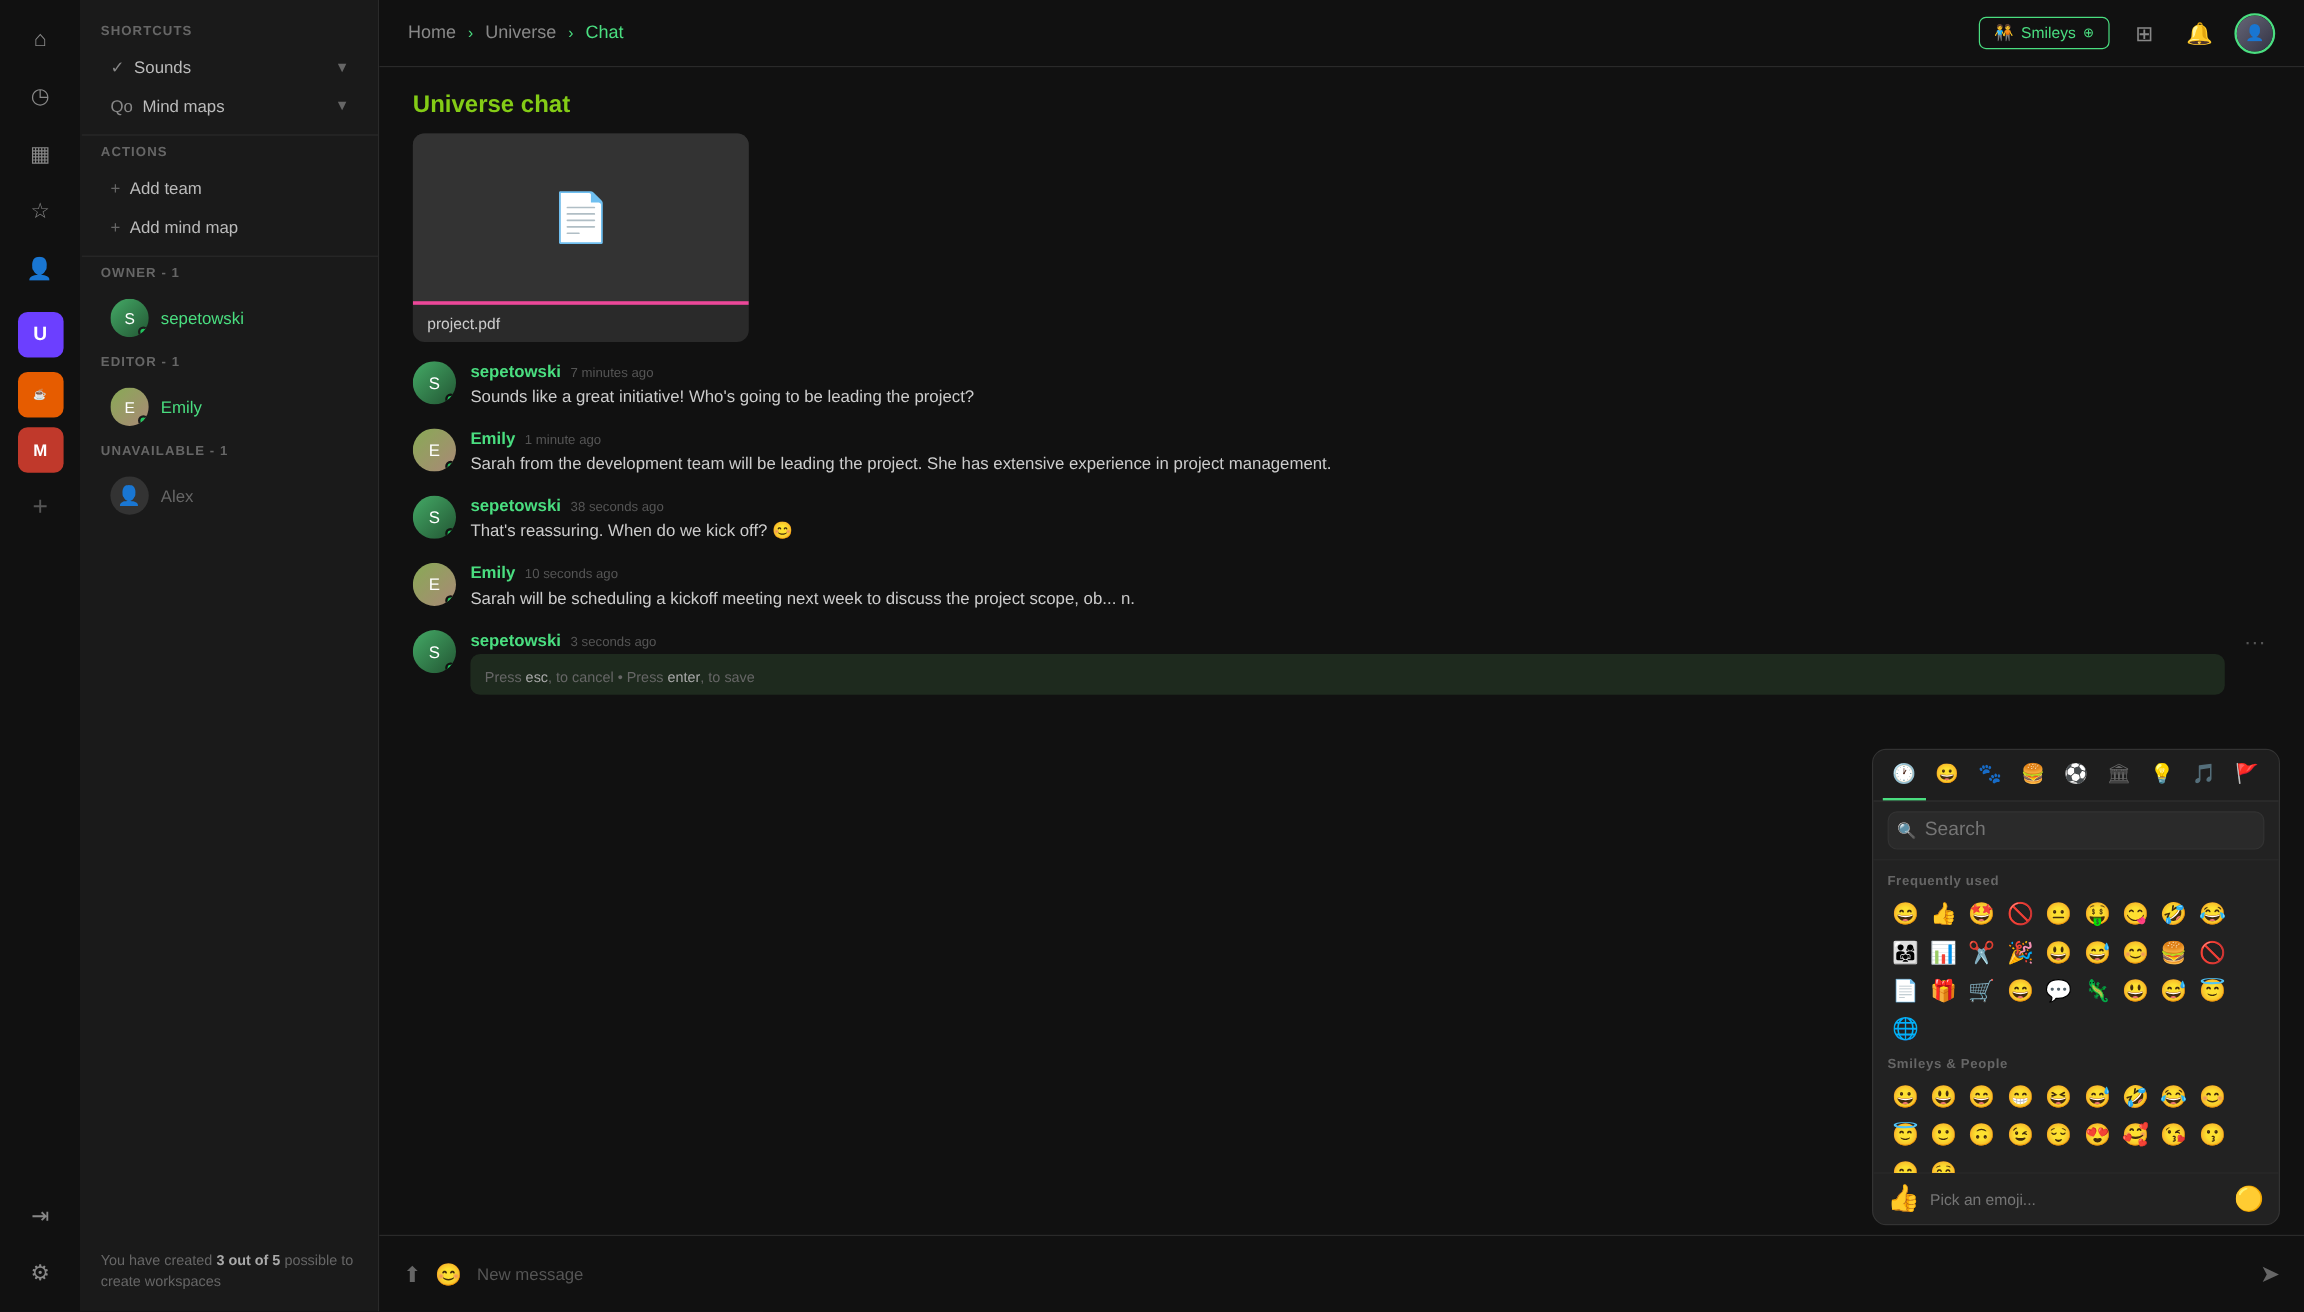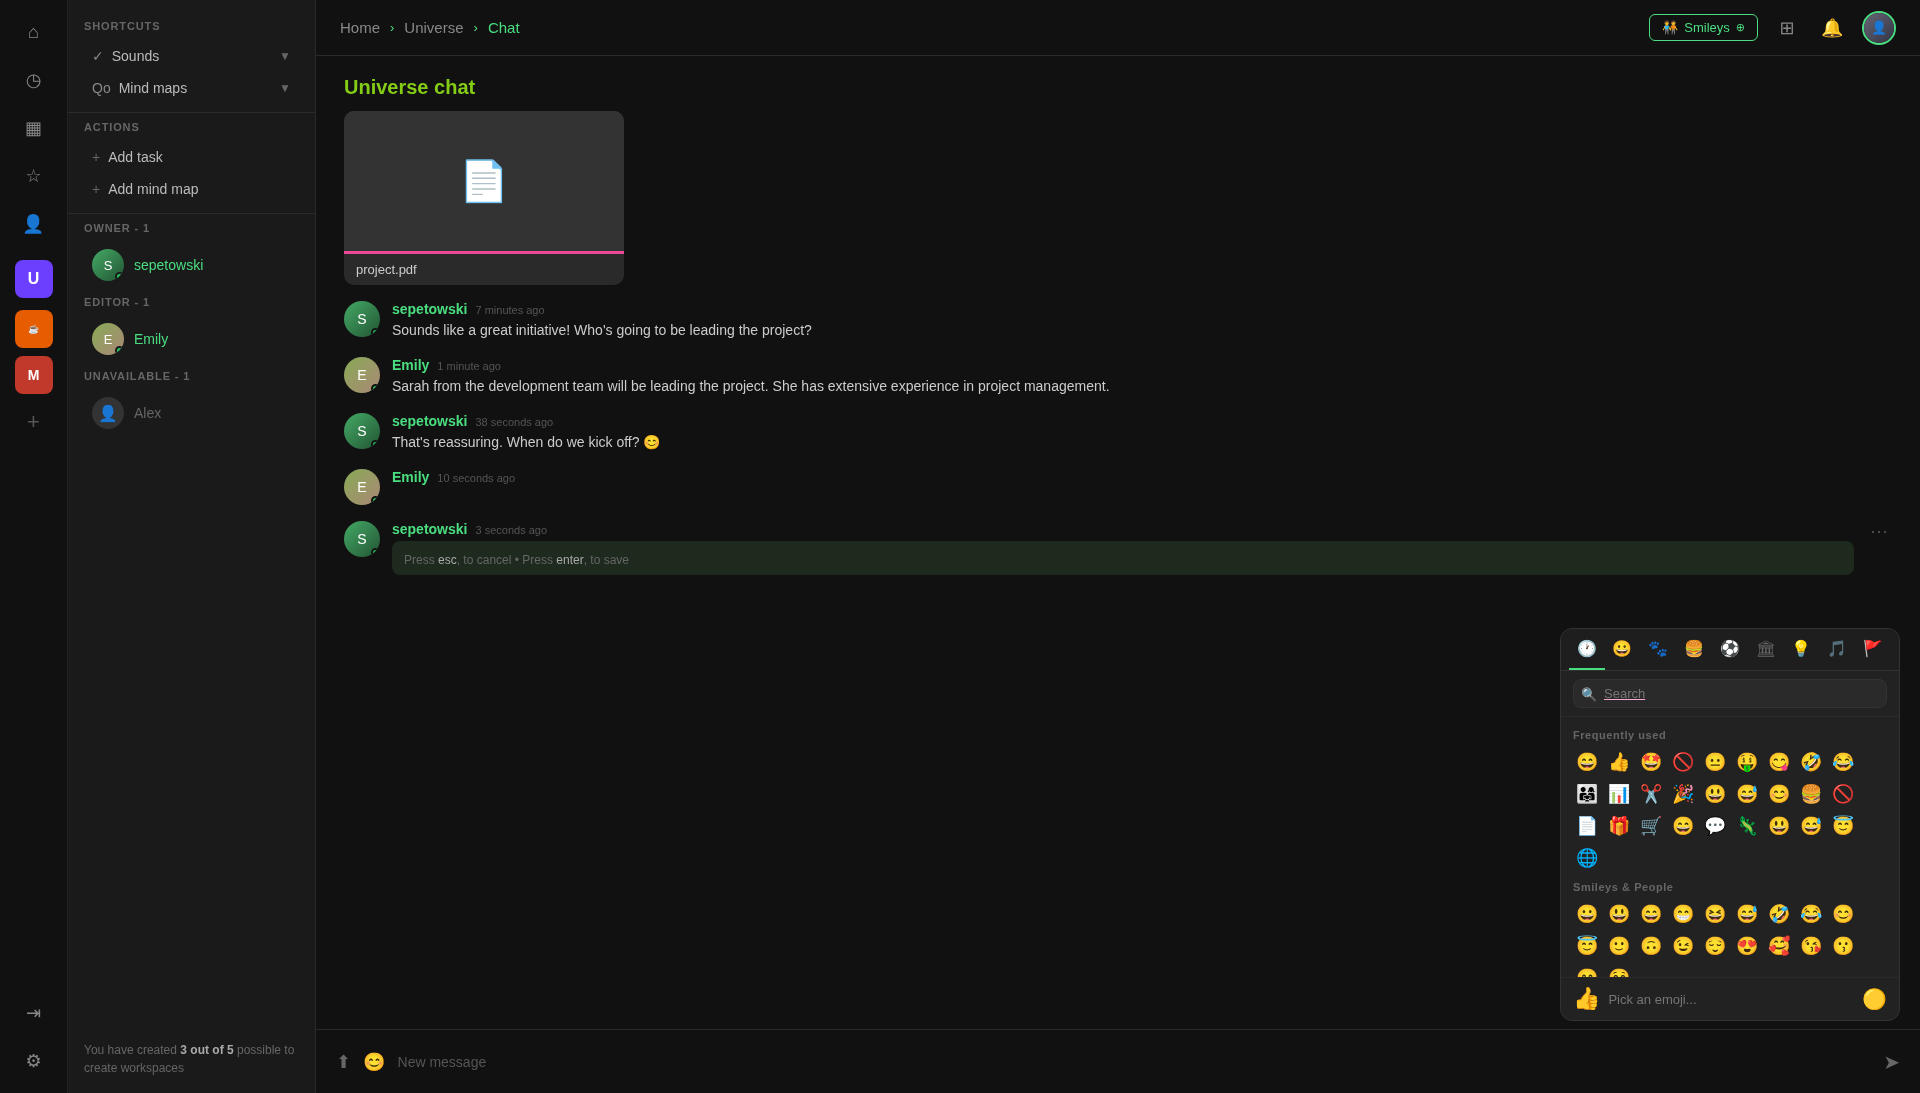"Add task" span { text: task -> team }
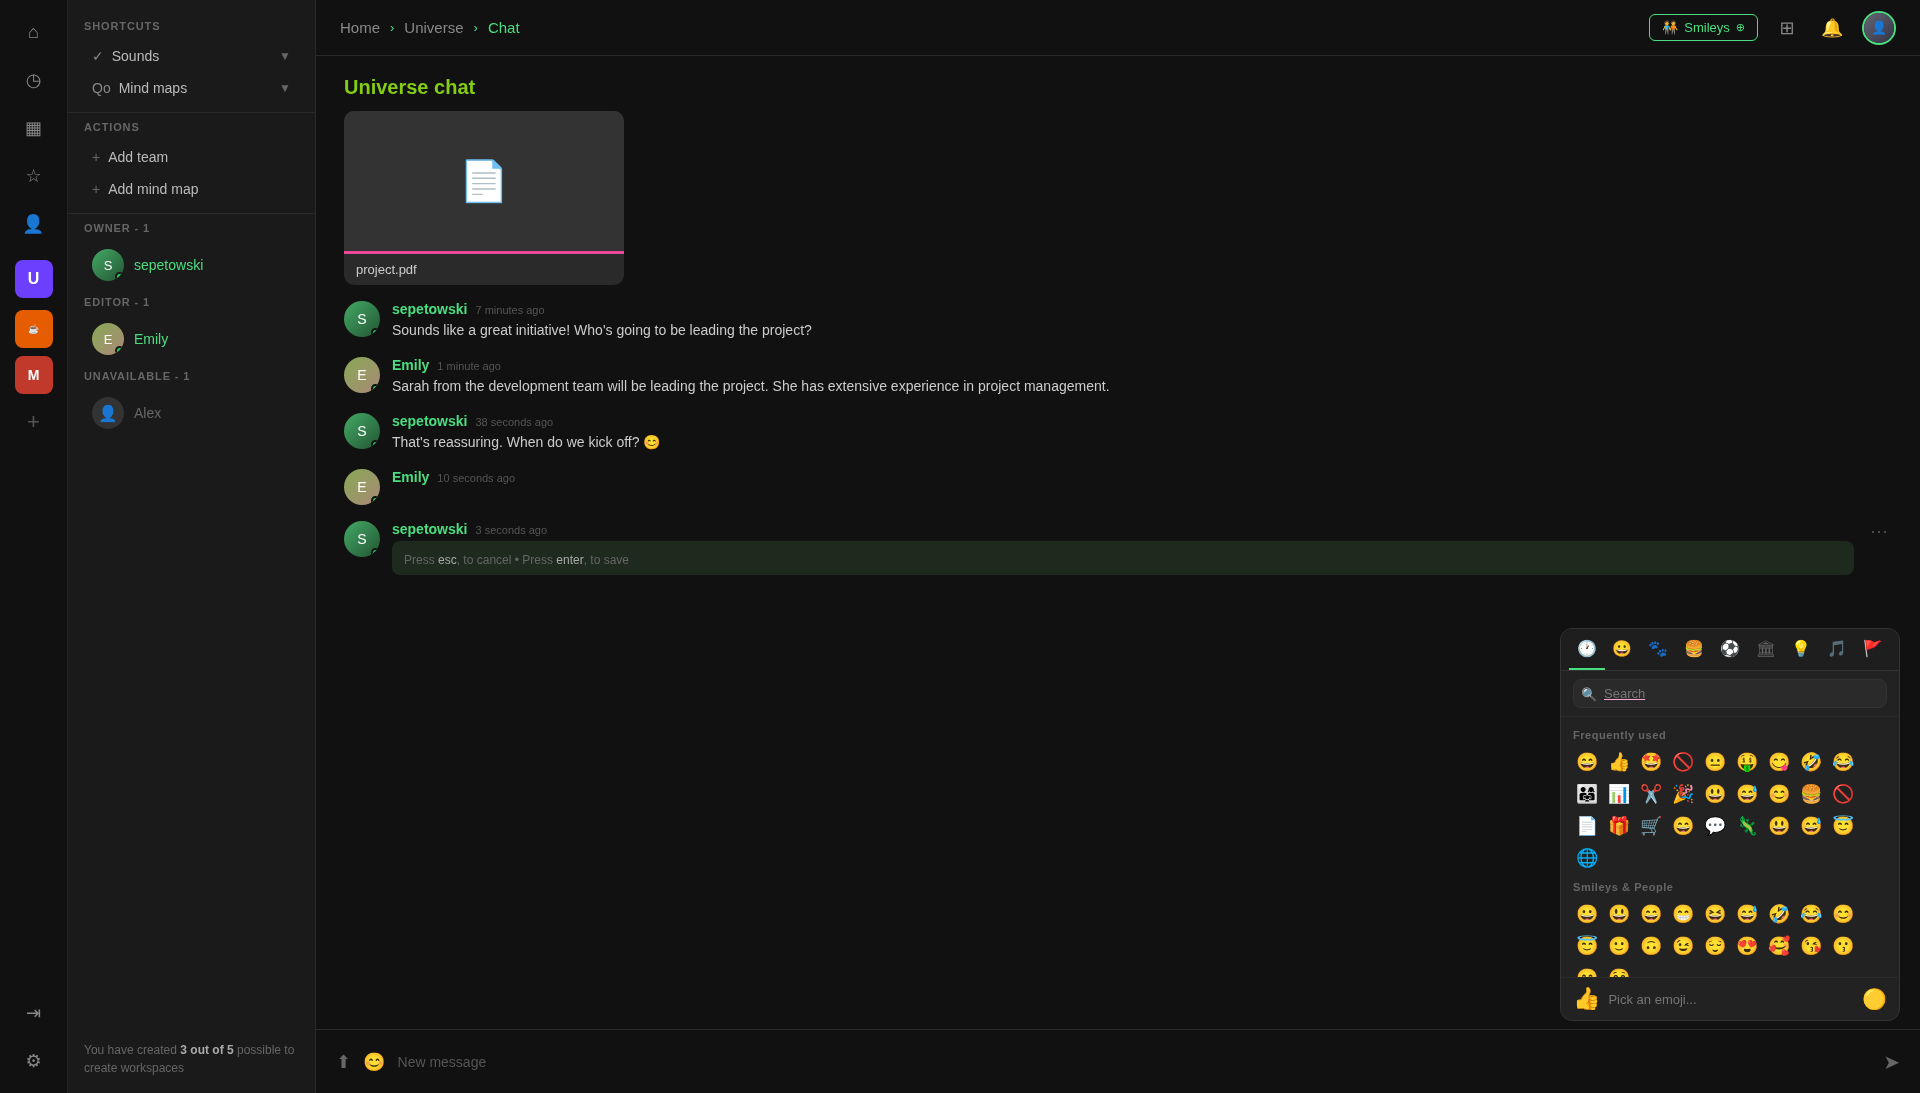"Sarah will be scheduling a" div.msg-text { html: none -> <div>Sarah will be scheduling a kickoff meeting next week to discuss the project scope, ob... n.</div> }
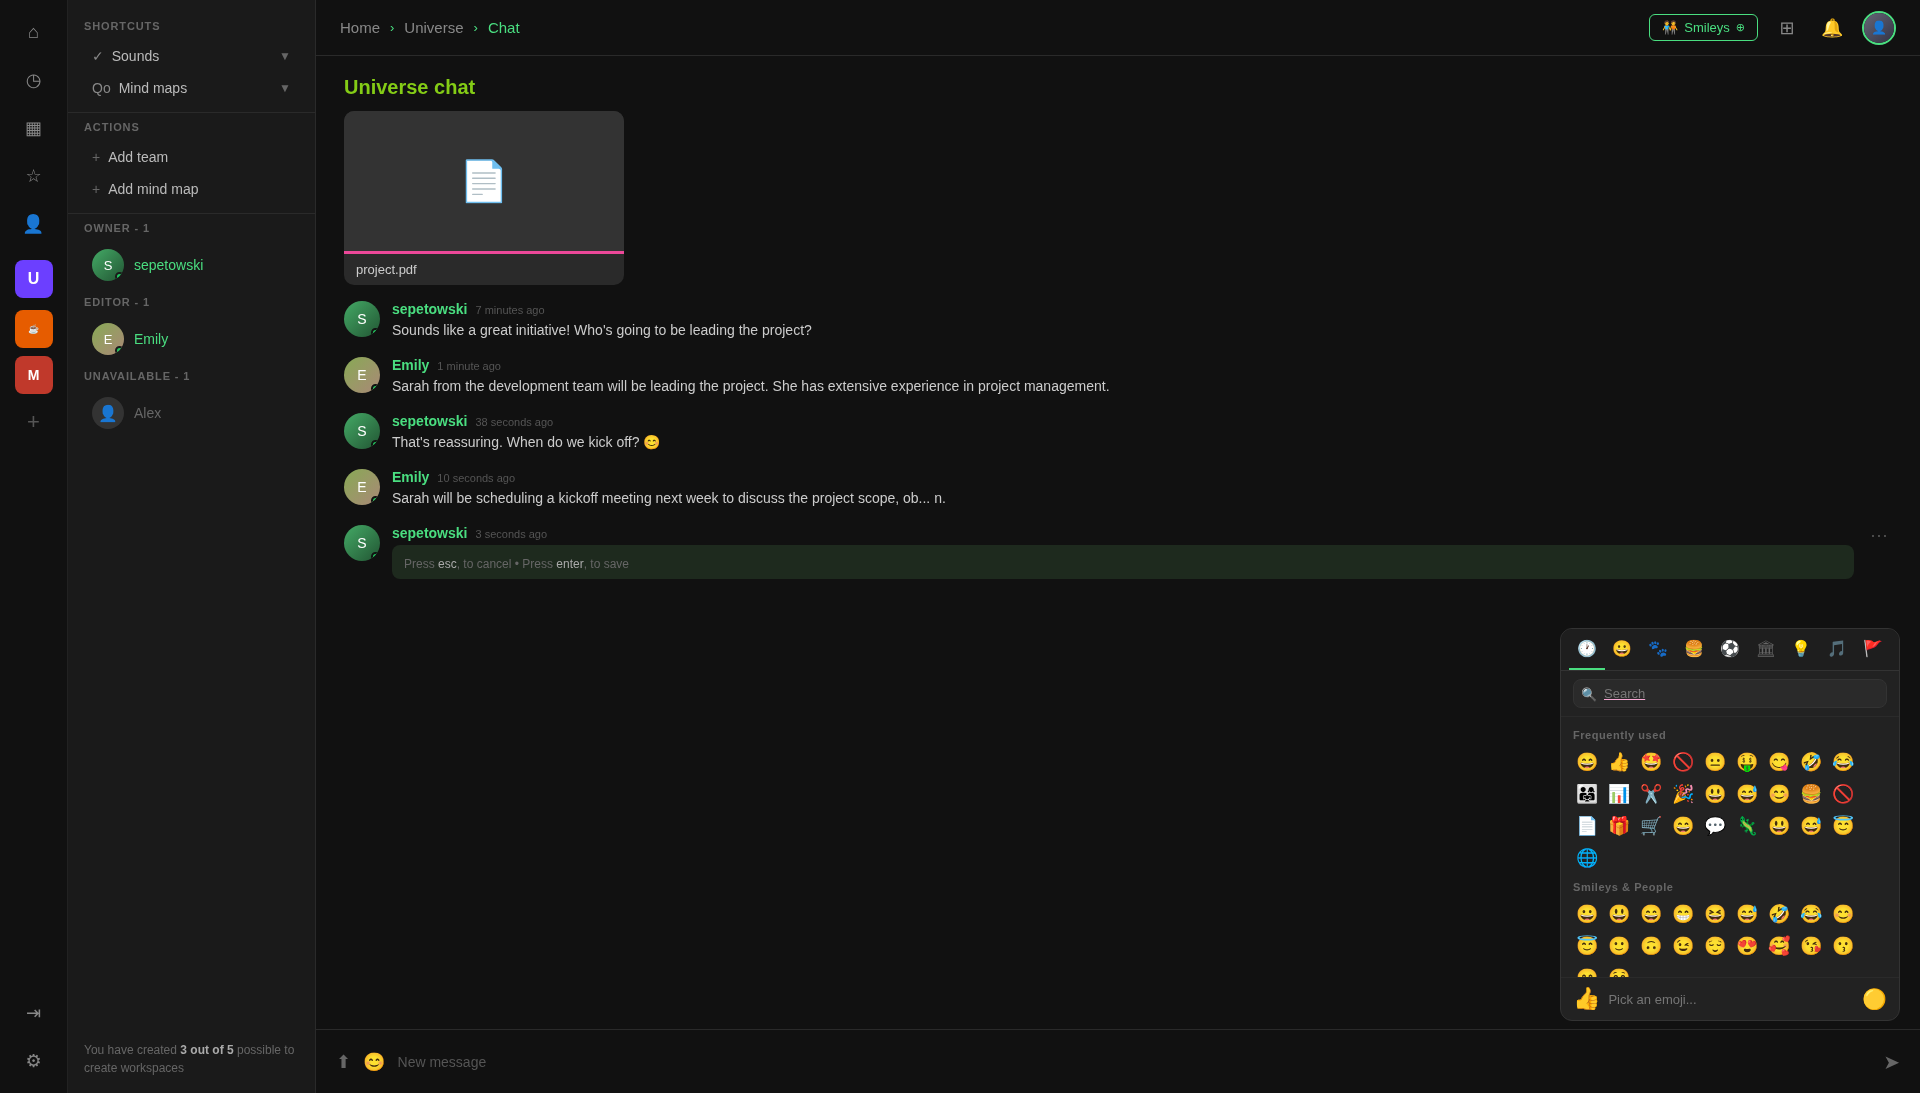"Search" .emoji-search-input { font-size: 13px -> 16px; text-decoration: underline -> none }
